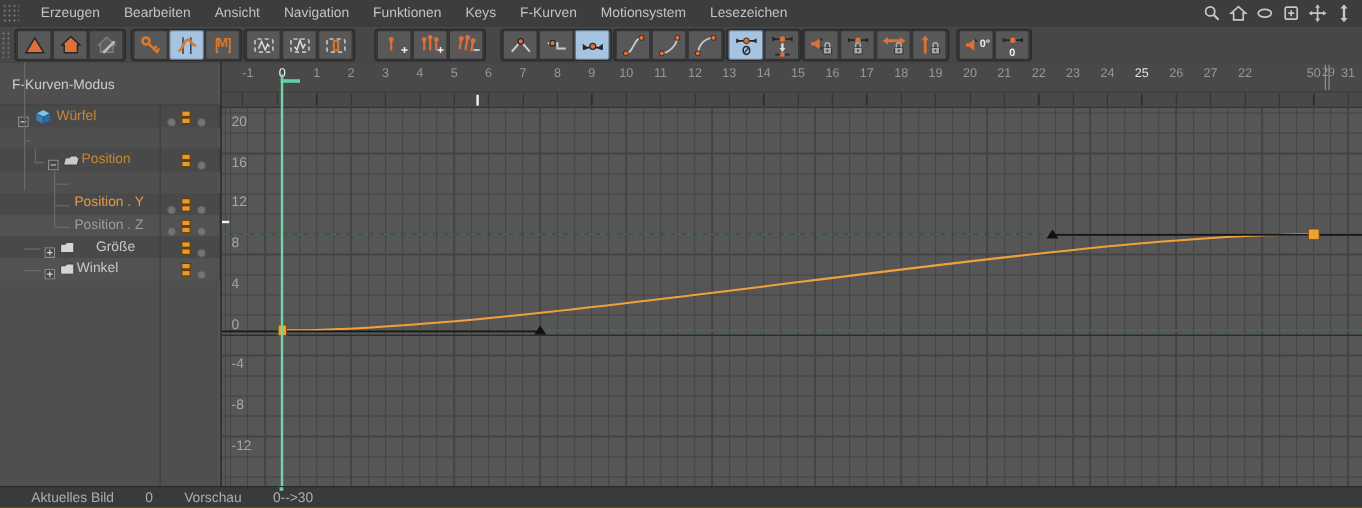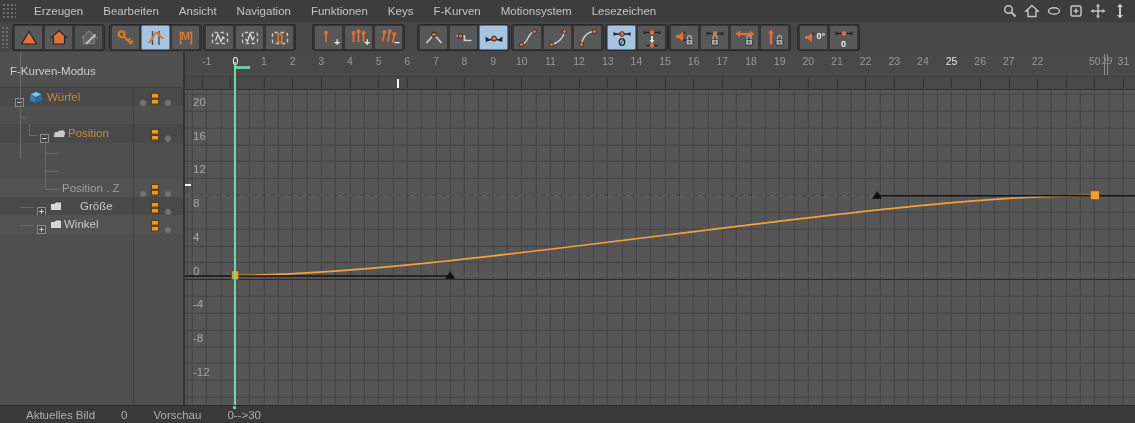"Position . Y" div.tree-row { html: none -> <div> <div>Position . Y</div> <div><svg> <circle></circle> </svg></div> <div><svg> <rect></rect> <rect></rect> </svg></div> <div><svg> <circle></circle> </svg></div> </div> }
